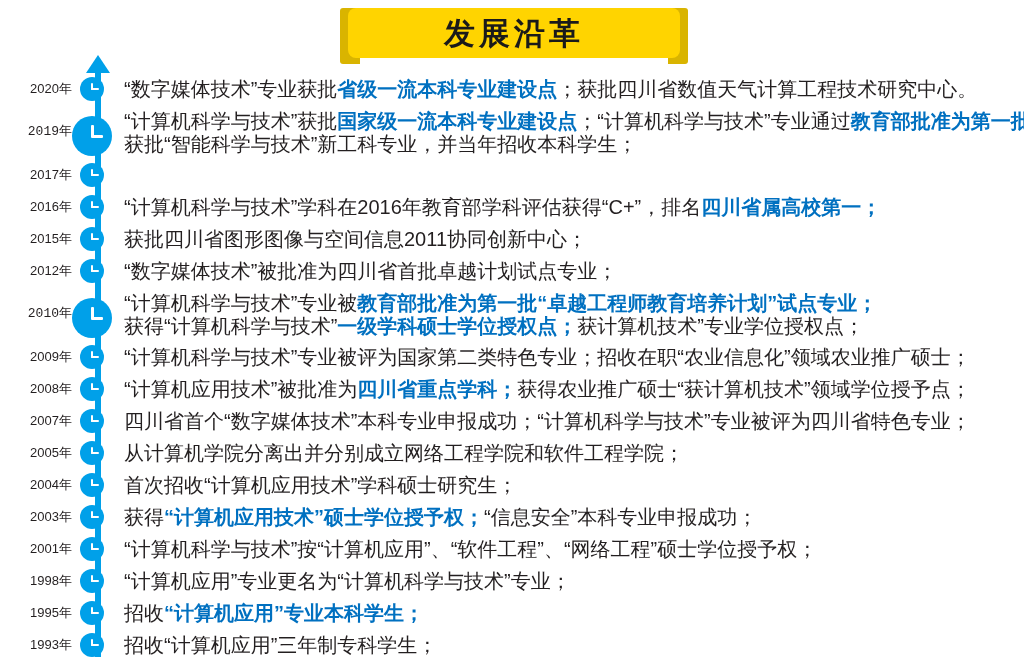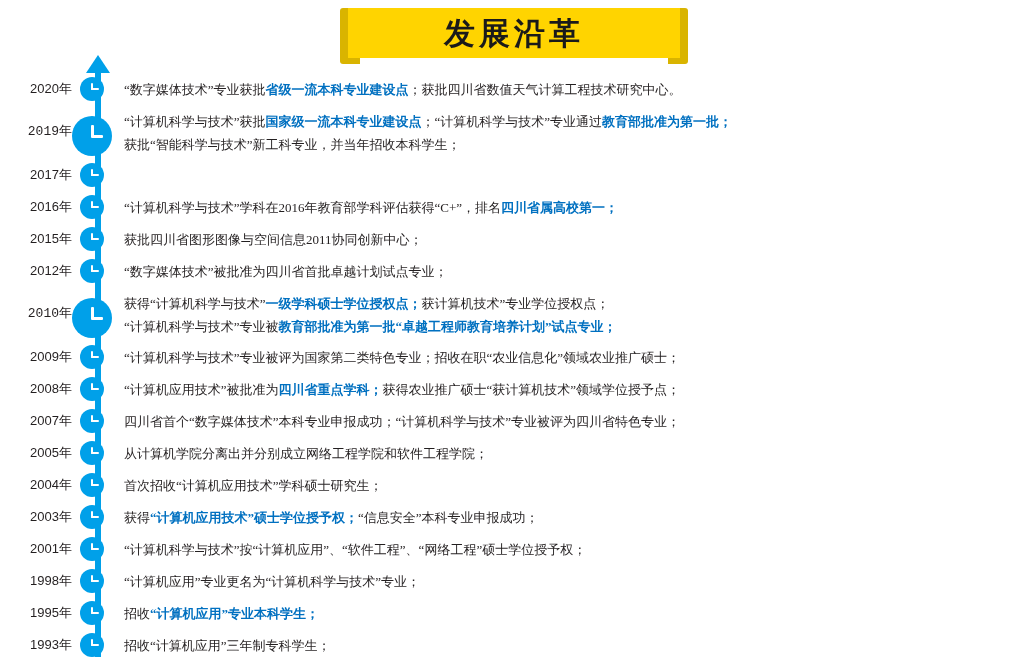"发展沿革" .banner-body { border-radius: 0 -> 8px }
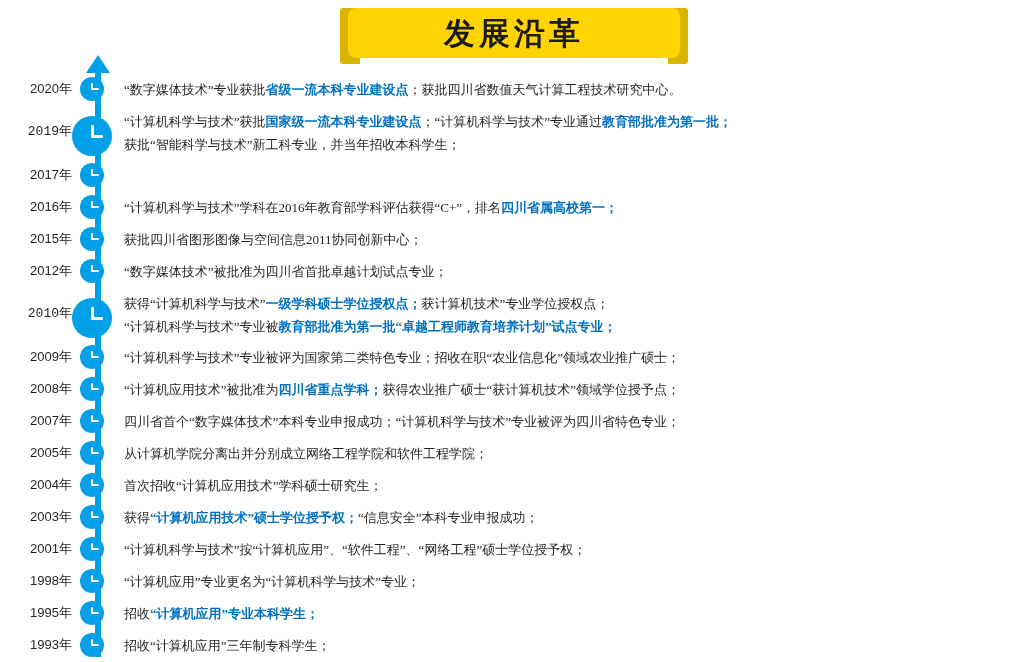"“数字媒体技术”专业获批省级一流本科专业建设点；获批四川省数值天气计算工程技术研" .content { font-family: Liberation Serif, serif -> none; font-size: 13px -> 20px }
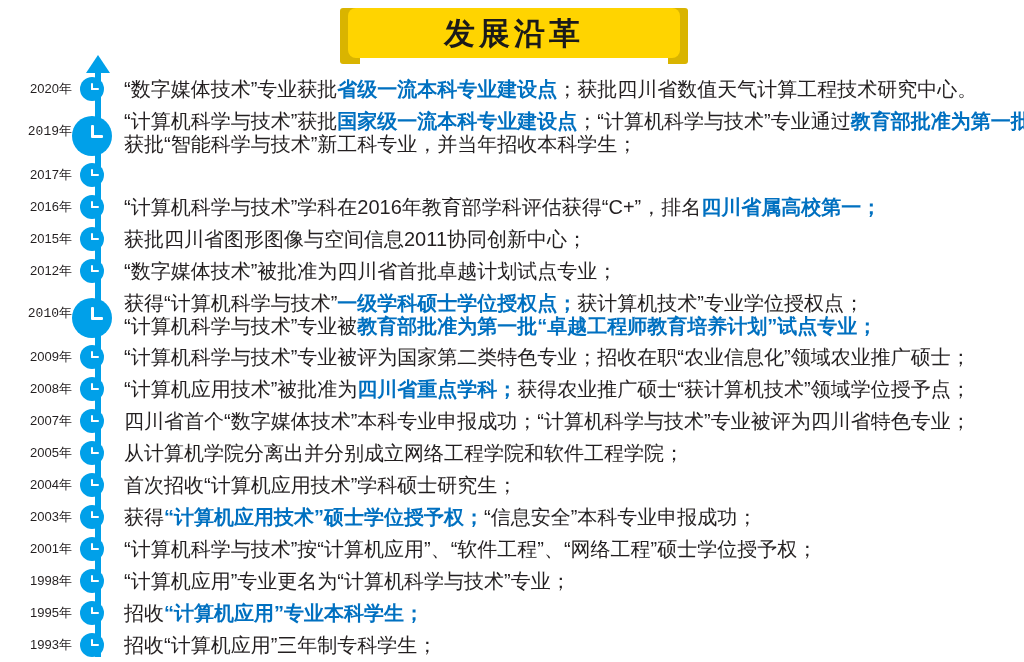"获得“计算机科学与技术”一级学科硕士学位授权点；获计算机技术”专业学位授权点；" div.line { order: before "“计算机科学与技术”专业被教育部批准为第一批“卓越工程师教育培养计划”试点专业；" -> after "“计算机科学与技术”专业被教育部批准为第一批“卓越工程师教育培养计划”试点专业；" }
